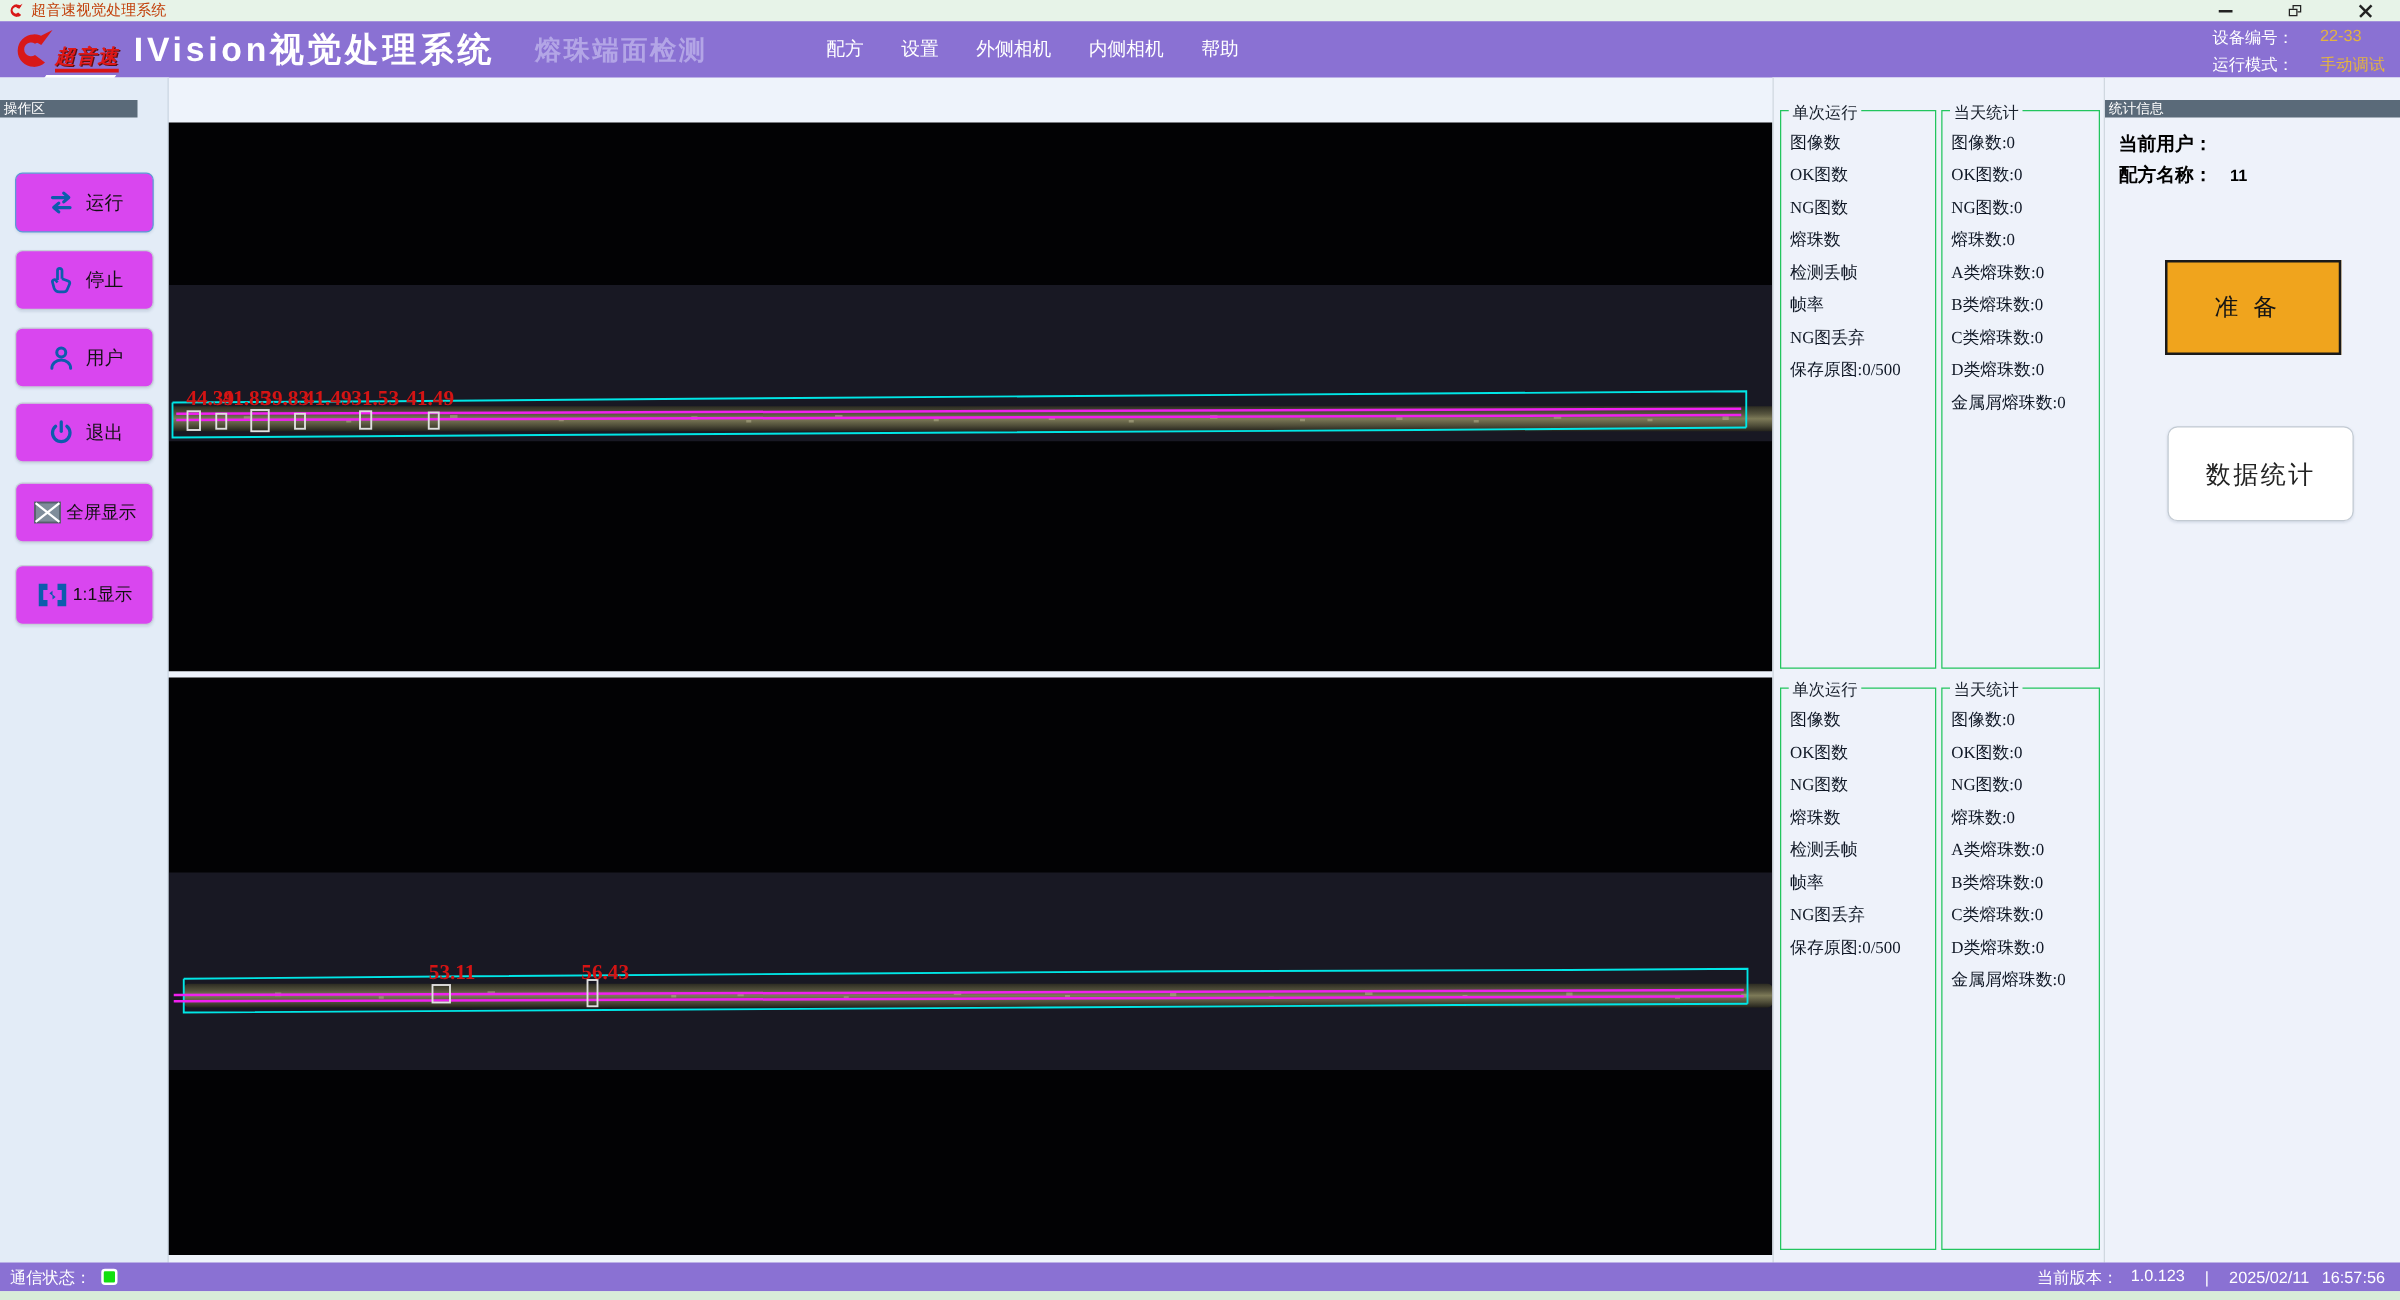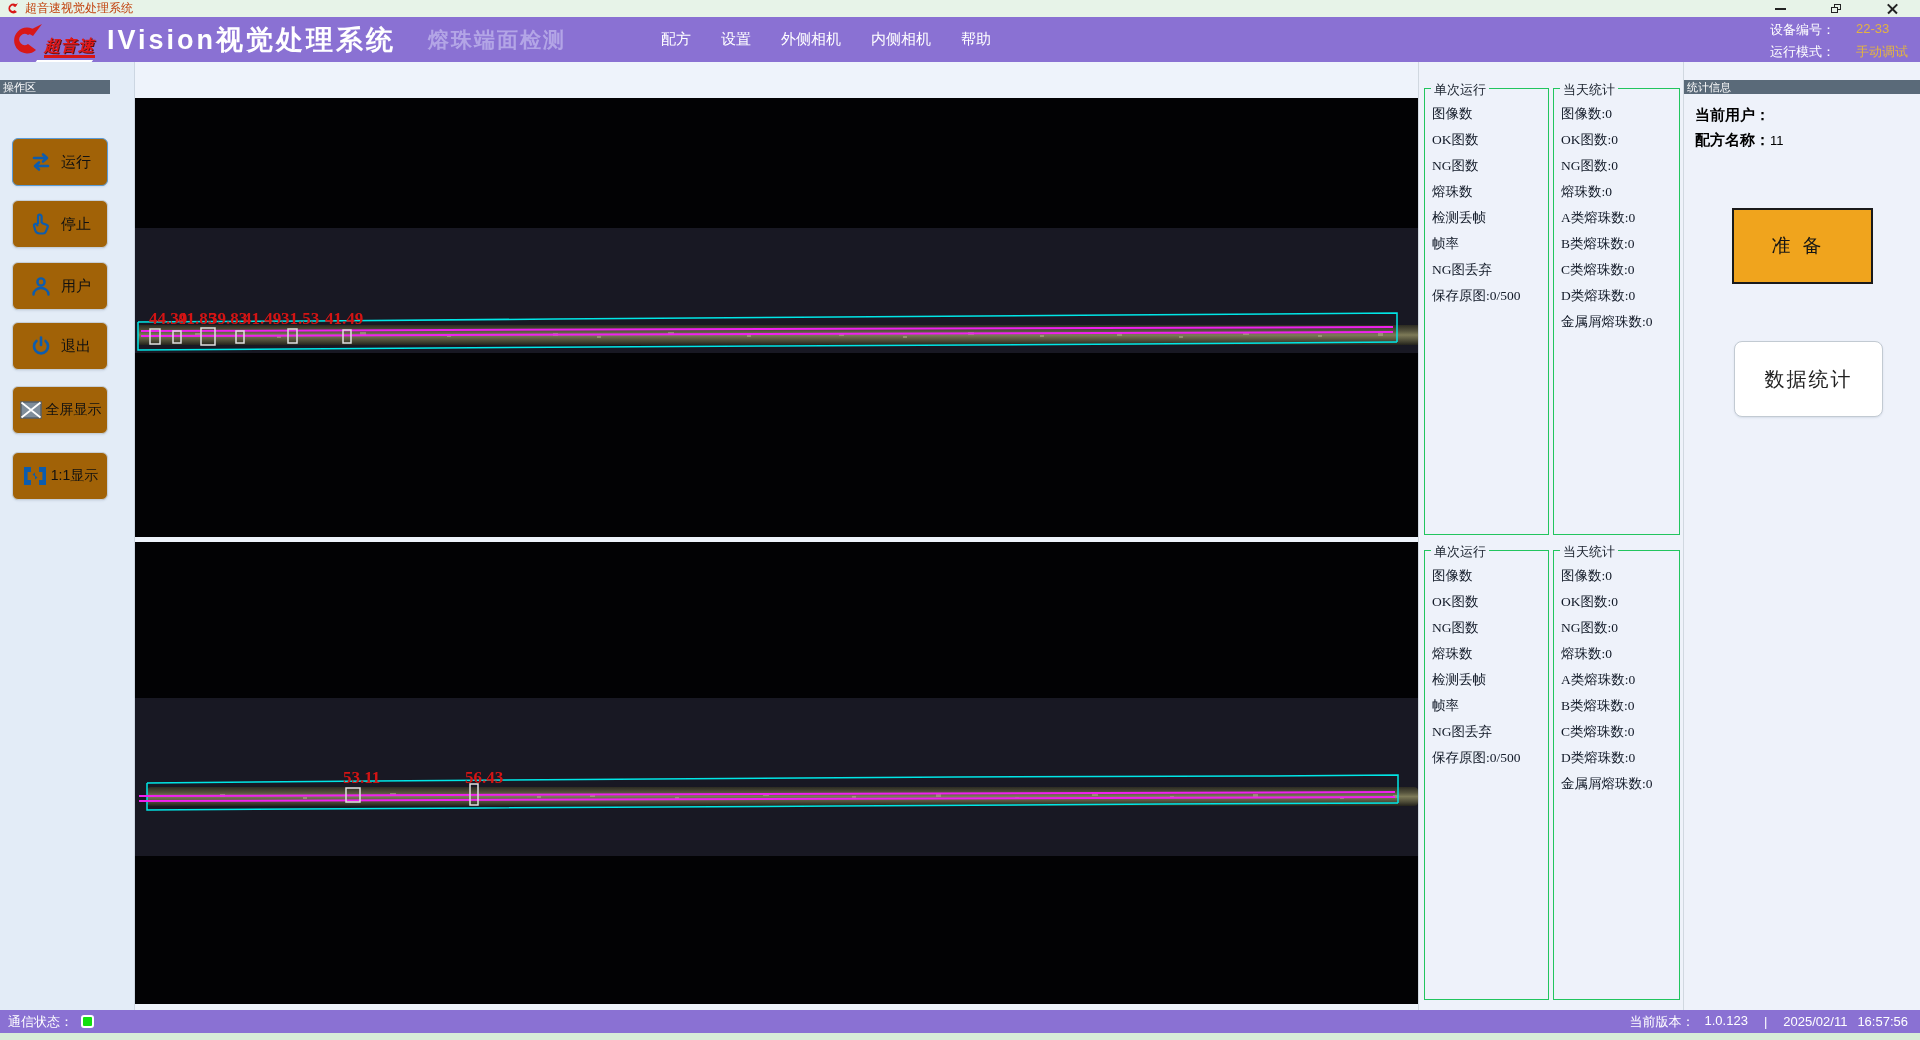"11" .info-val { font-weight: normal -> bold; margin-left: none -> 14px }
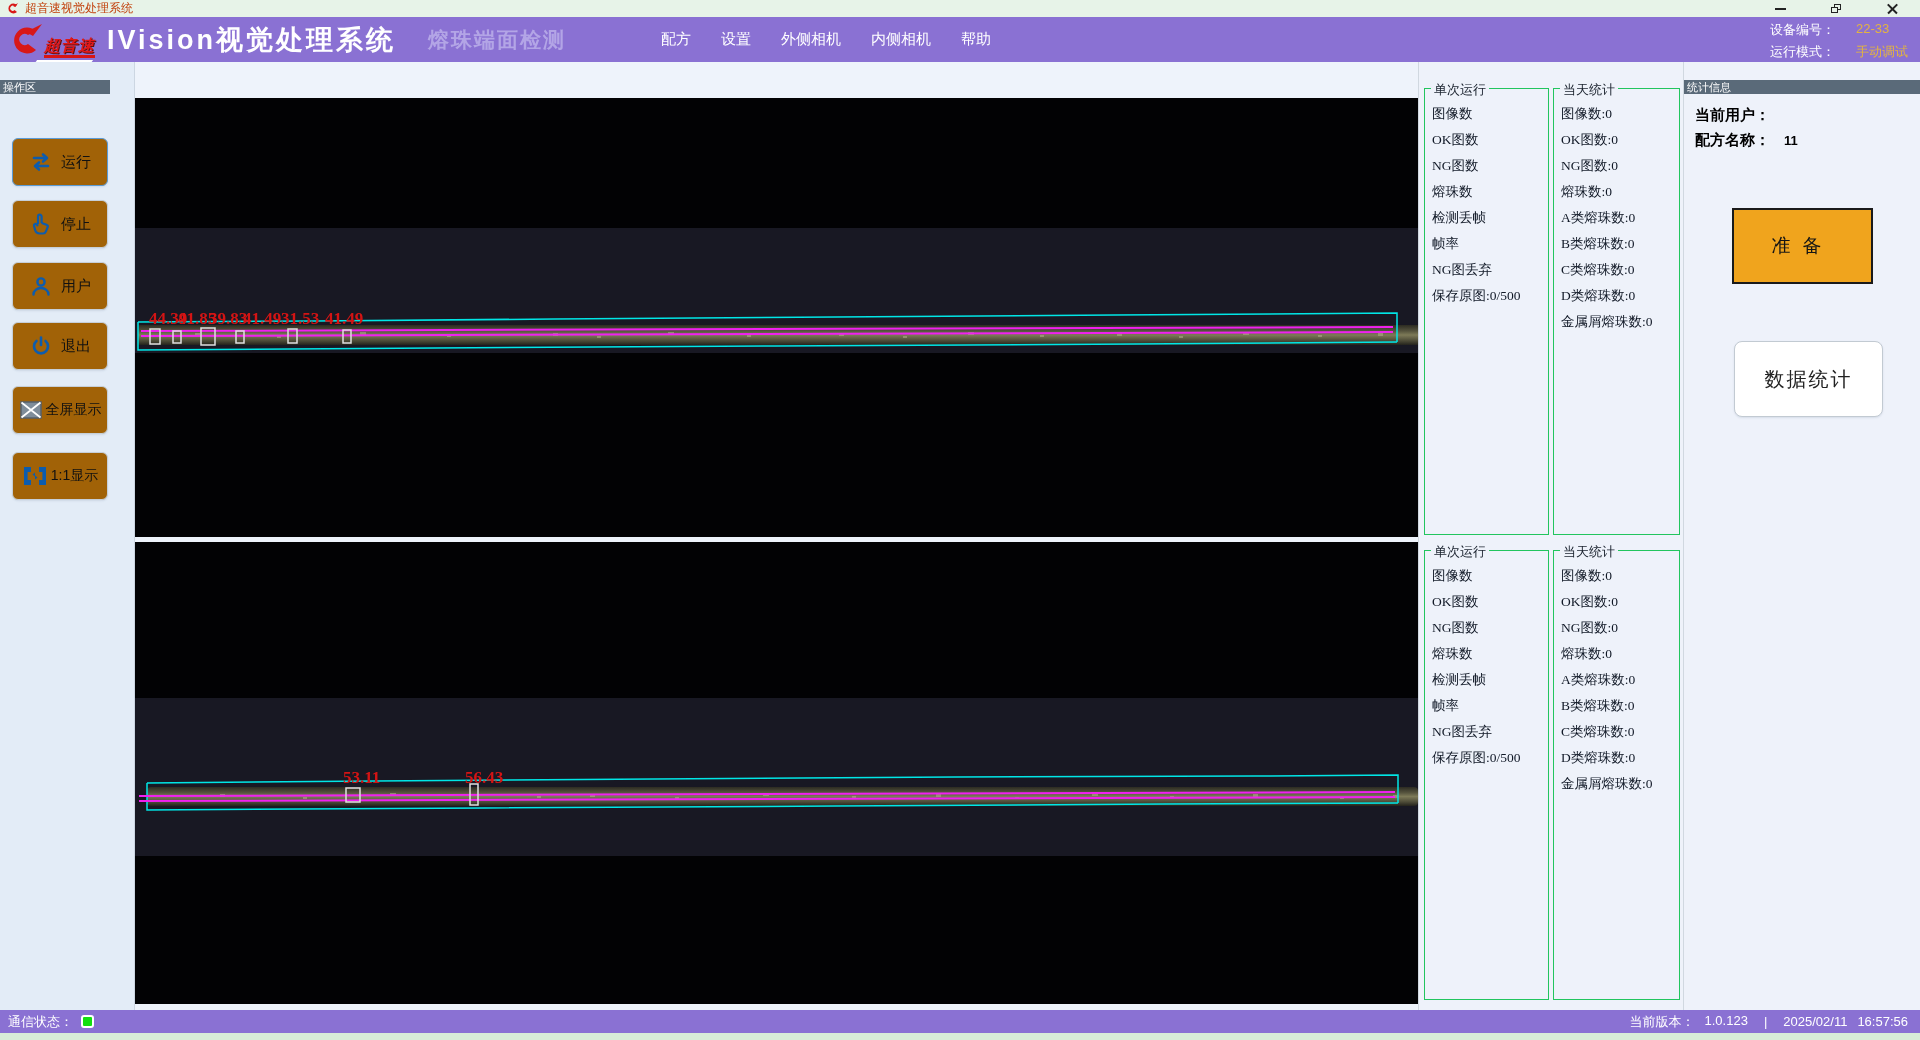"运行" .sbtn { background: #a16207 -> #d946ef; width: 96px -> 111px }
